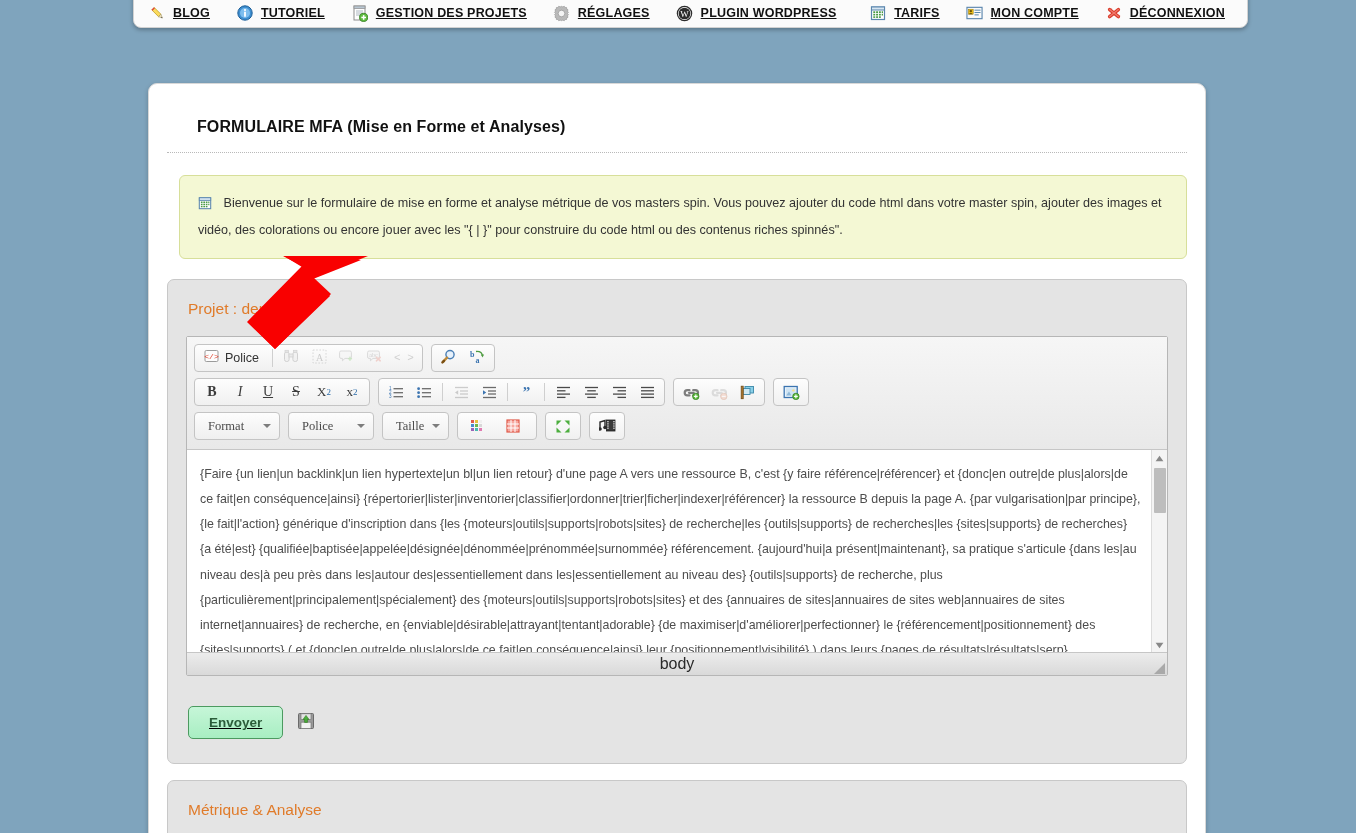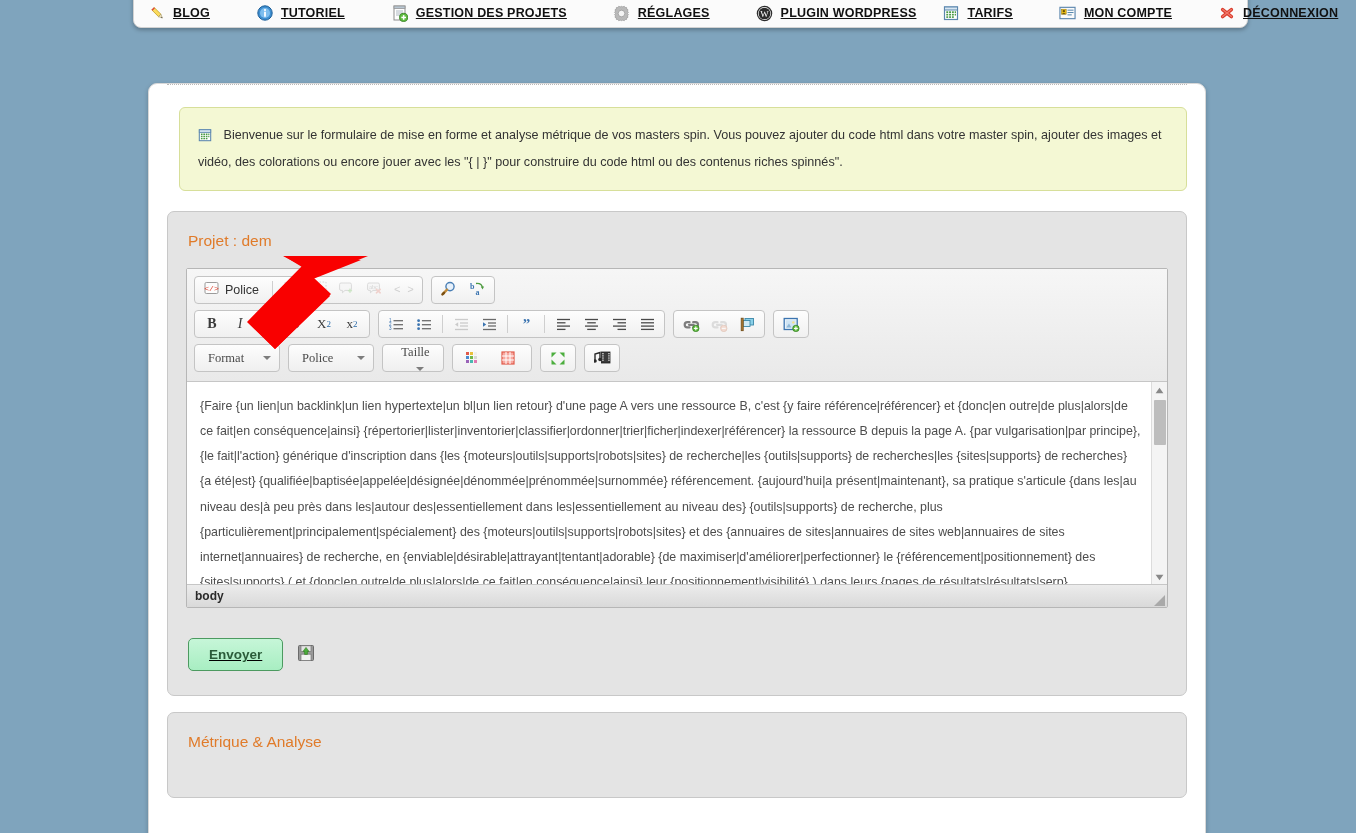"BLOG" .navgroup { gap: 20px -> none }
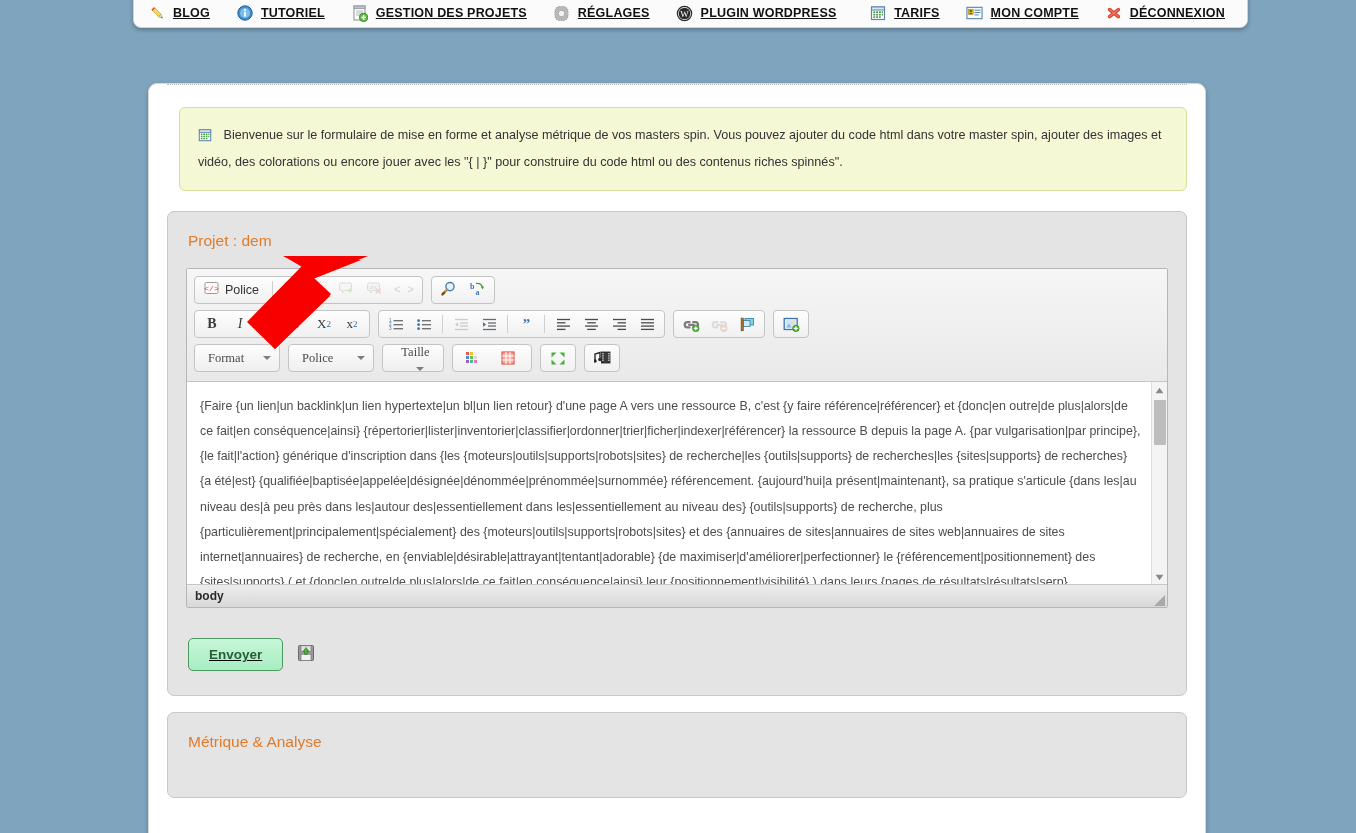"FORMULAIRE MFA (Mise en Forme" div { html: none -> <div>FORMULAIRE MFA (Mise en Forme et Analyses)</div> }
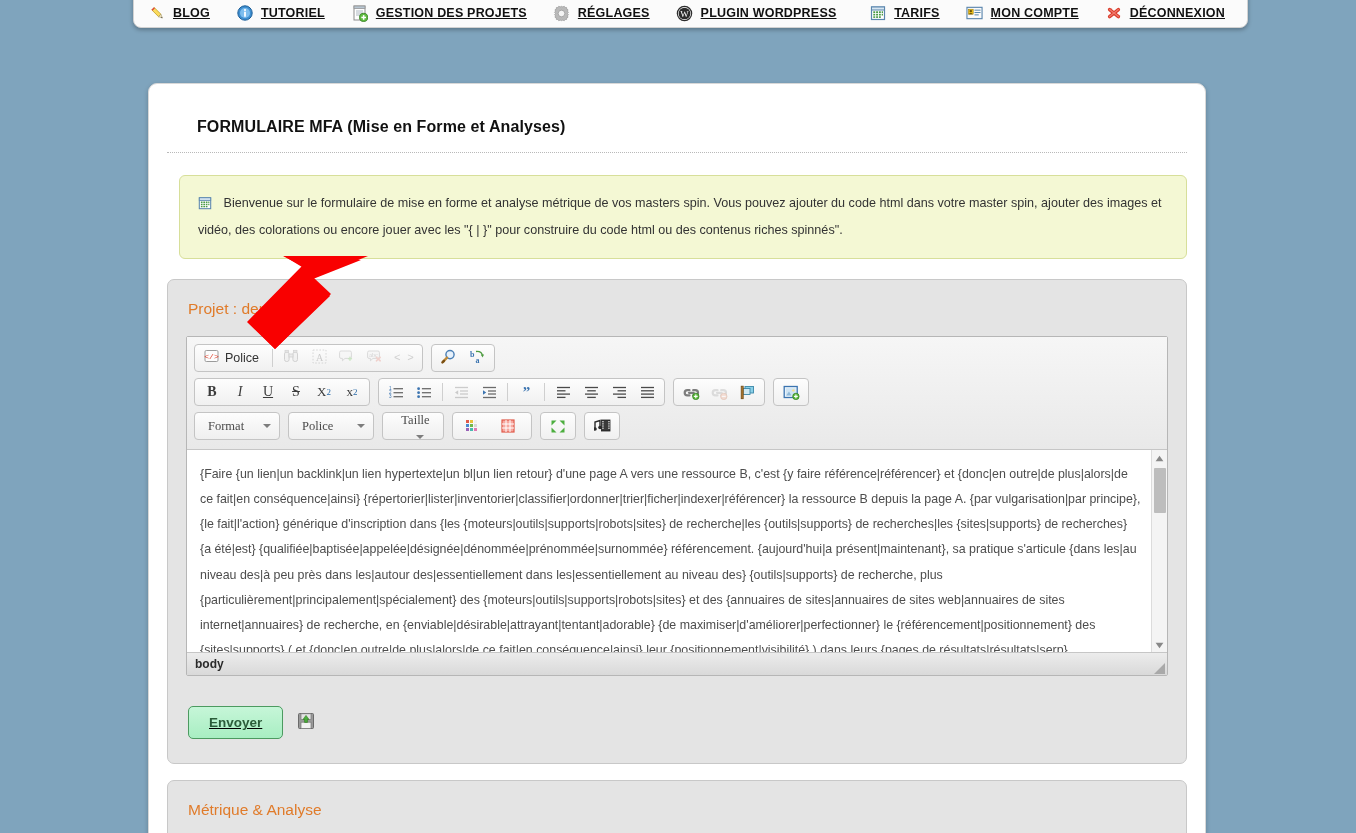"Taille" div.combo { flex-direction: column -> none }
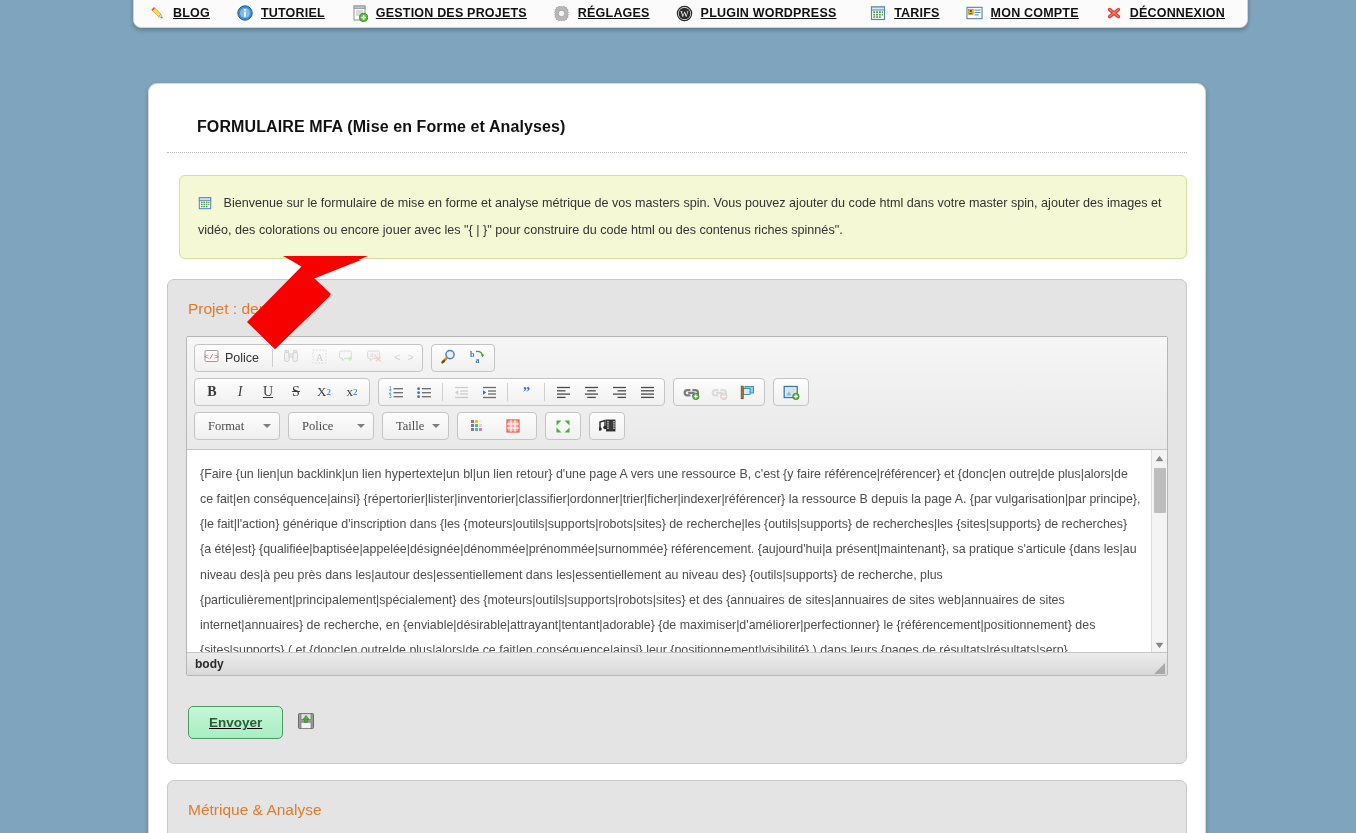"body" #statusbar { font-size: 12px -> 16px; font-weight: bold -> normal; justify-content: none -> center }
